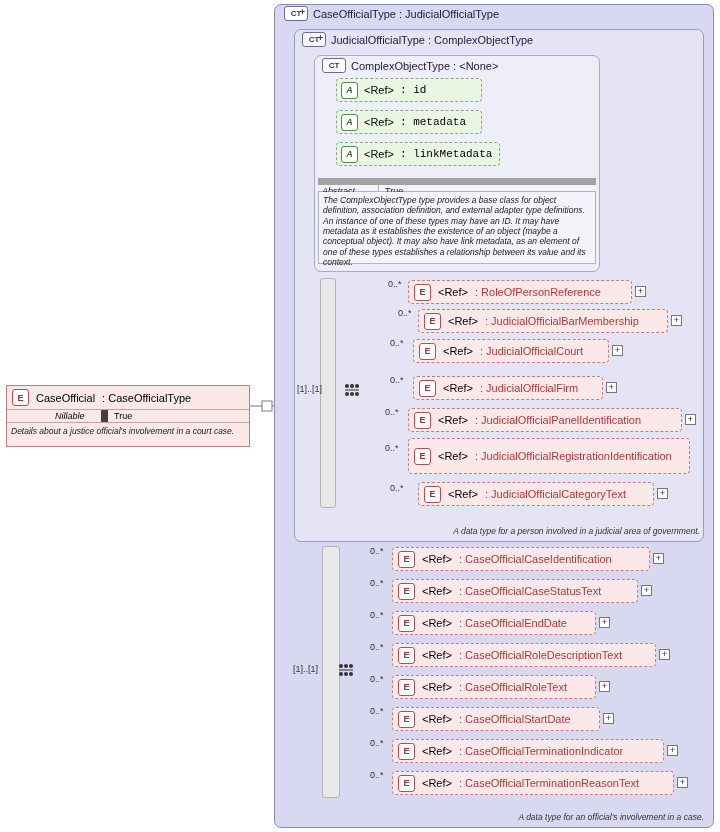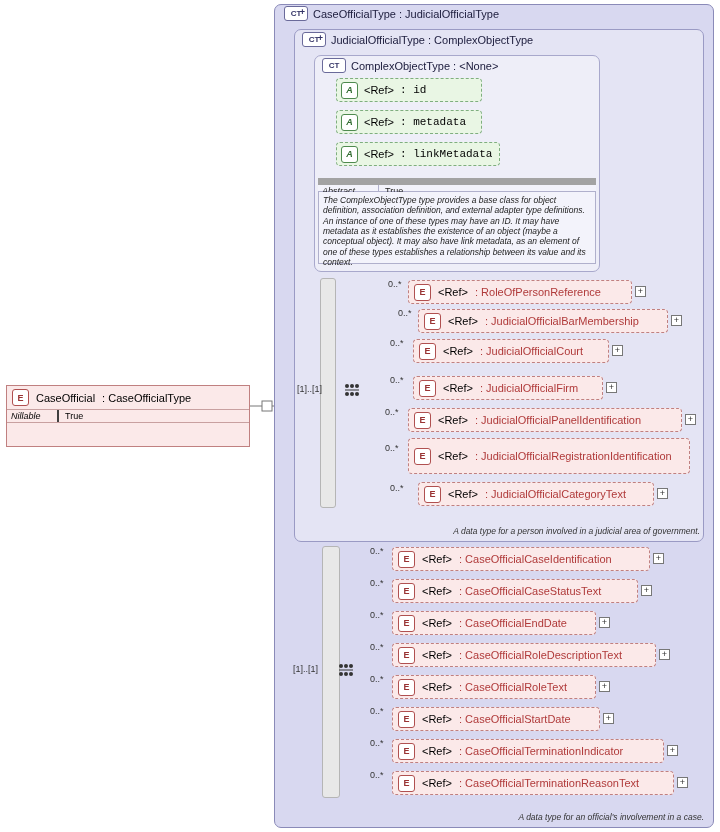"Nillable" .nillrow .k { border-right: 2px solid #404040 -> 7px solid #404040; margin-left: none -> 44px }
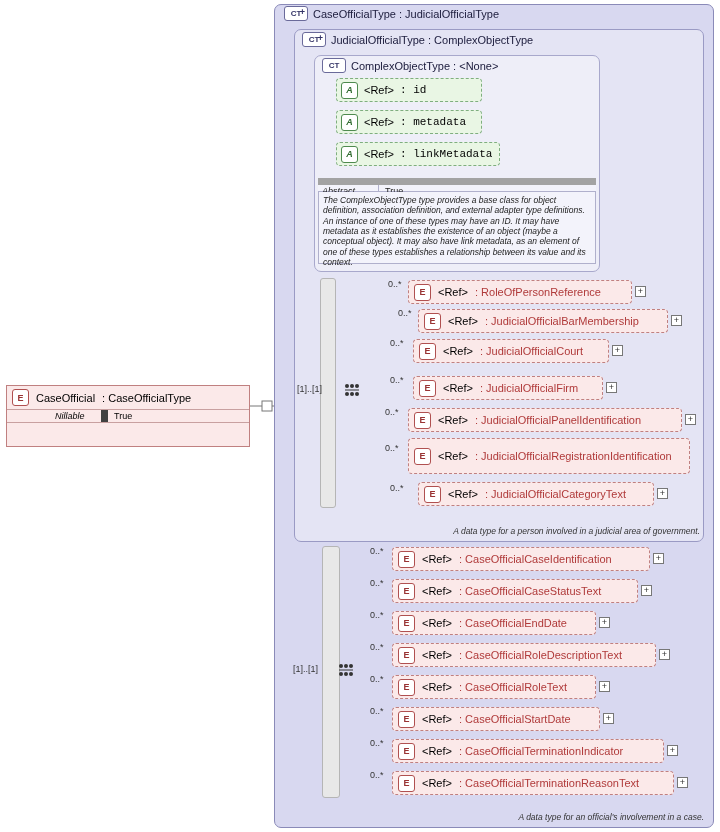"Details about a justice official's" div.rootdoc { html: none -> <div>Details about a justice official's involvement in a court case.</div> }
